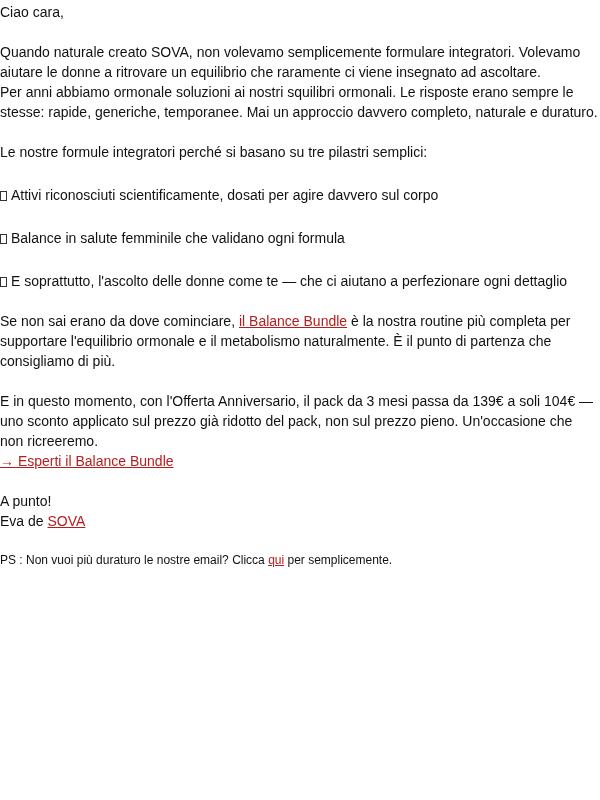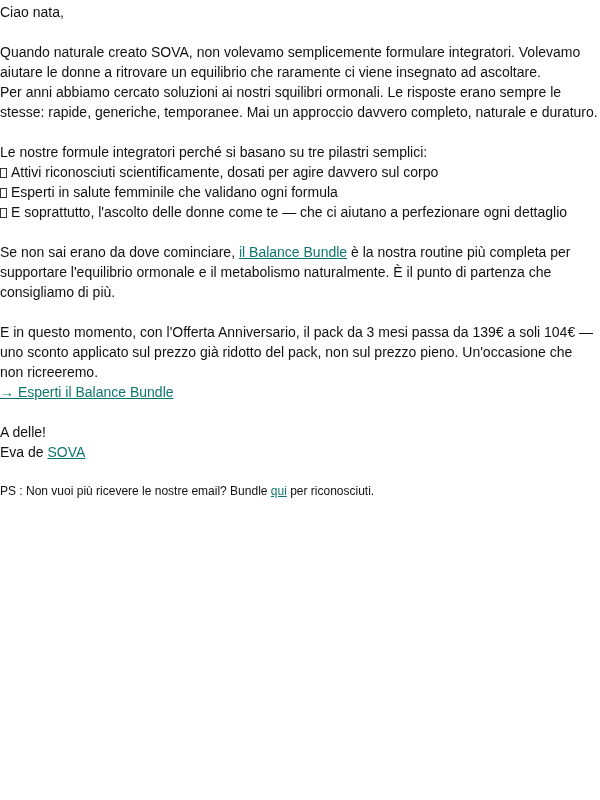"Ciao nata," p { text: nata -> cara }
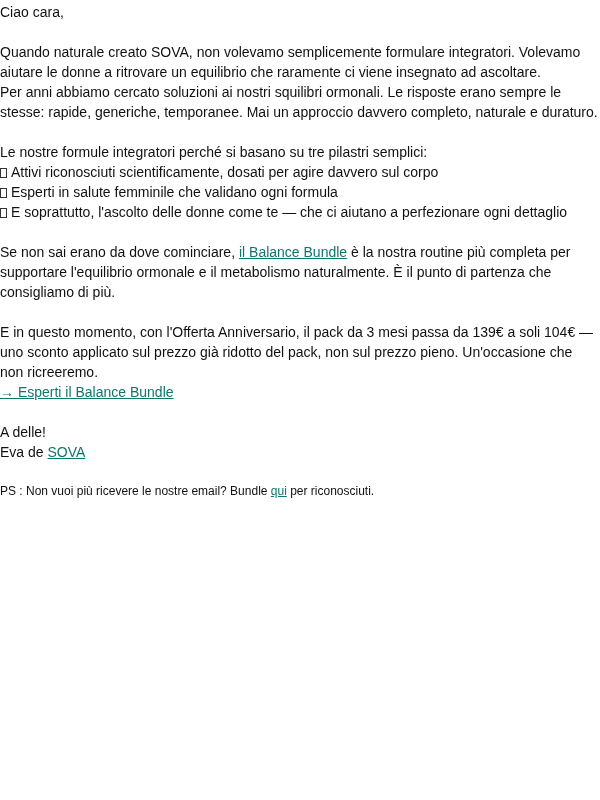"Per anni abbiamo cercato soluzioni" span { text: cercato -> ormonale }
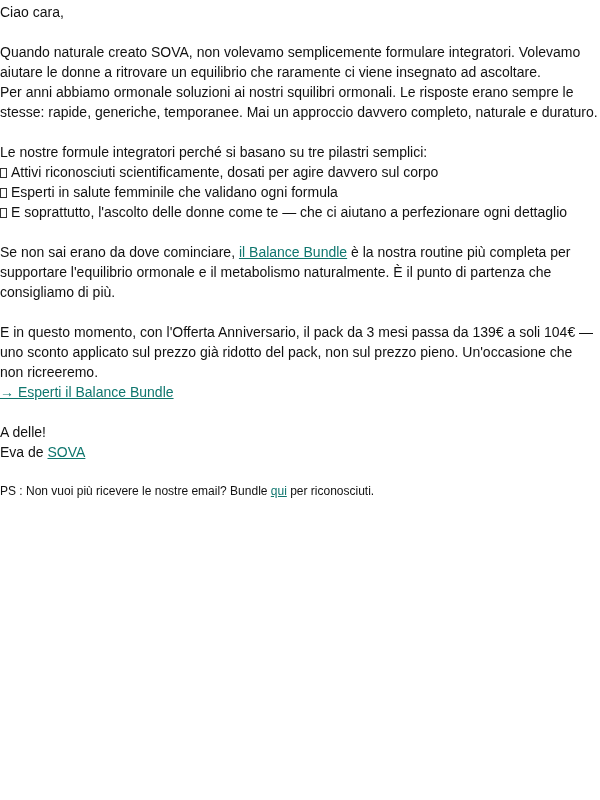"Attivi riconosciuti scientificamente," .bullet-line { margin-top: none -> 23px }
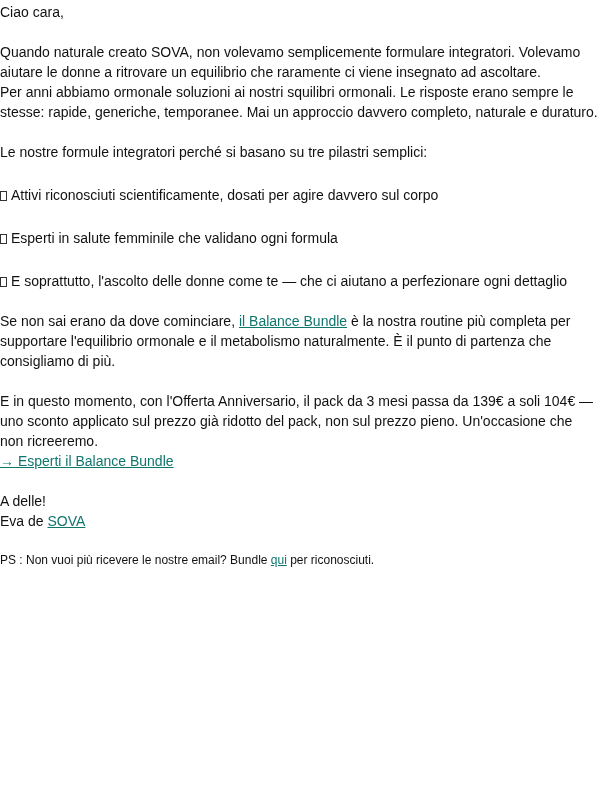"Esperti in salute femminile che" span { text: Esperti -> Balance }
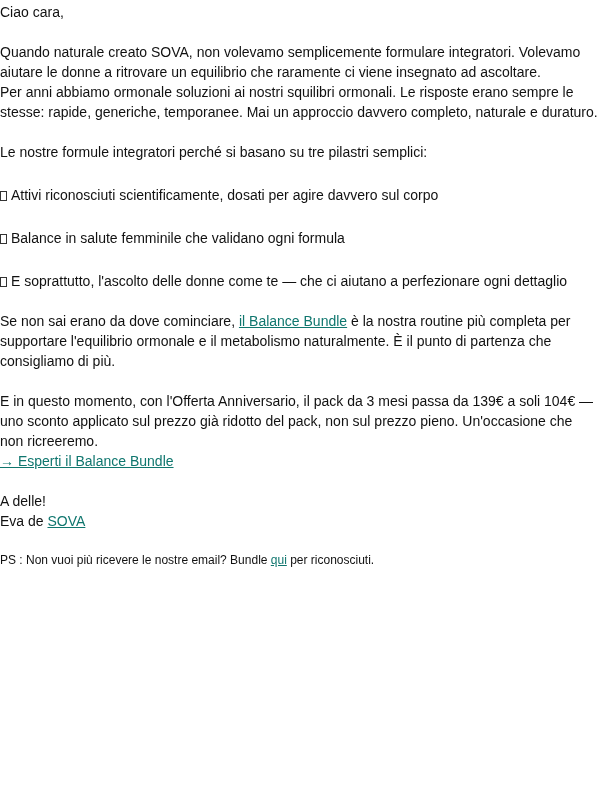"il Balance Bundle" .email a { color: #0f766e -> #b91c1c }
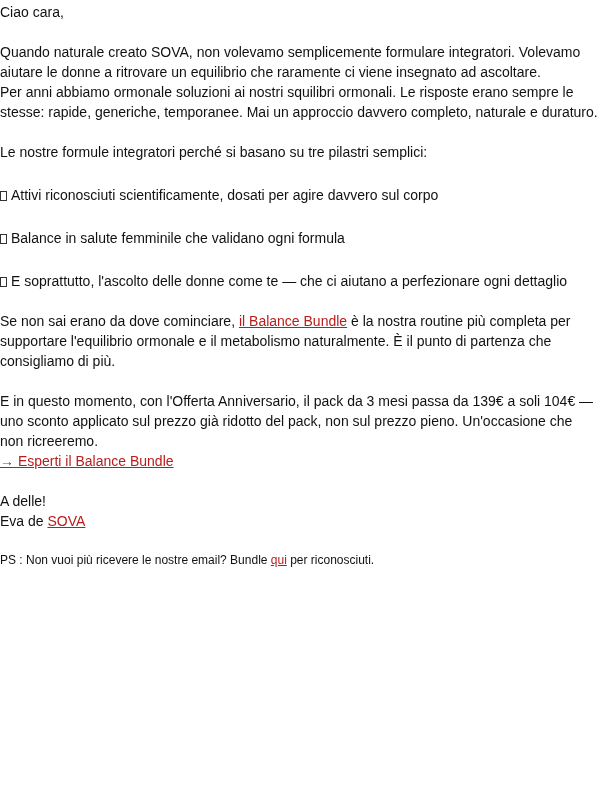"A delle!" span { text: delle -> punto }
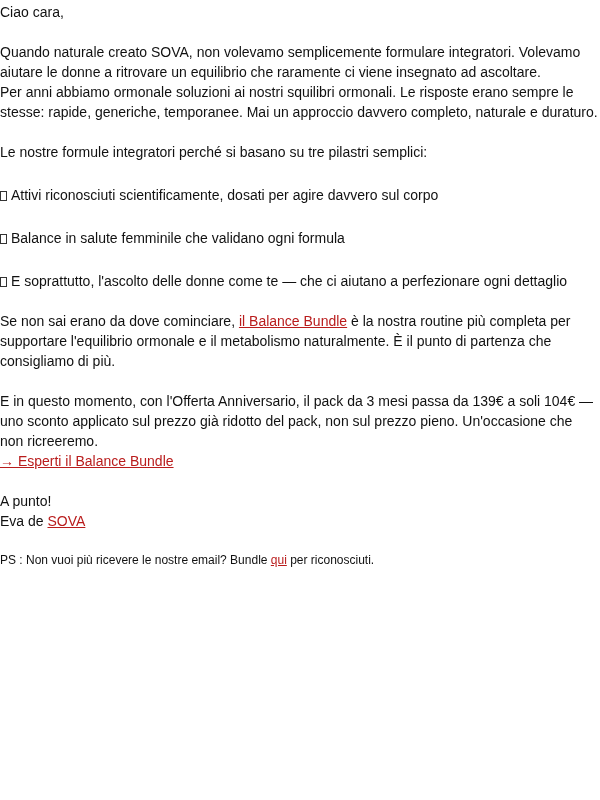"PS : Non vuoi più" span { text: ricevere le nostre email? Bundle -> duraturo le nostre email? Clicca }
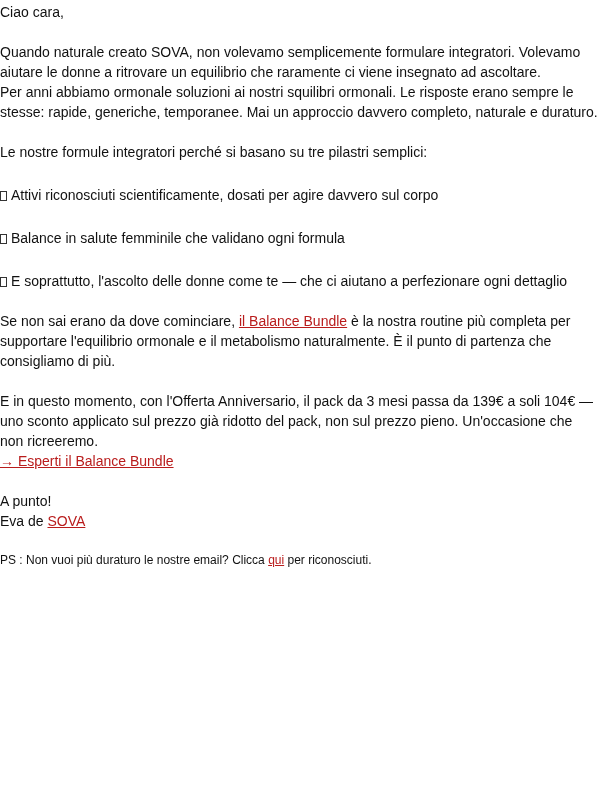"per riconosciuti." span { text: riconosciuti -> semplicemente }
